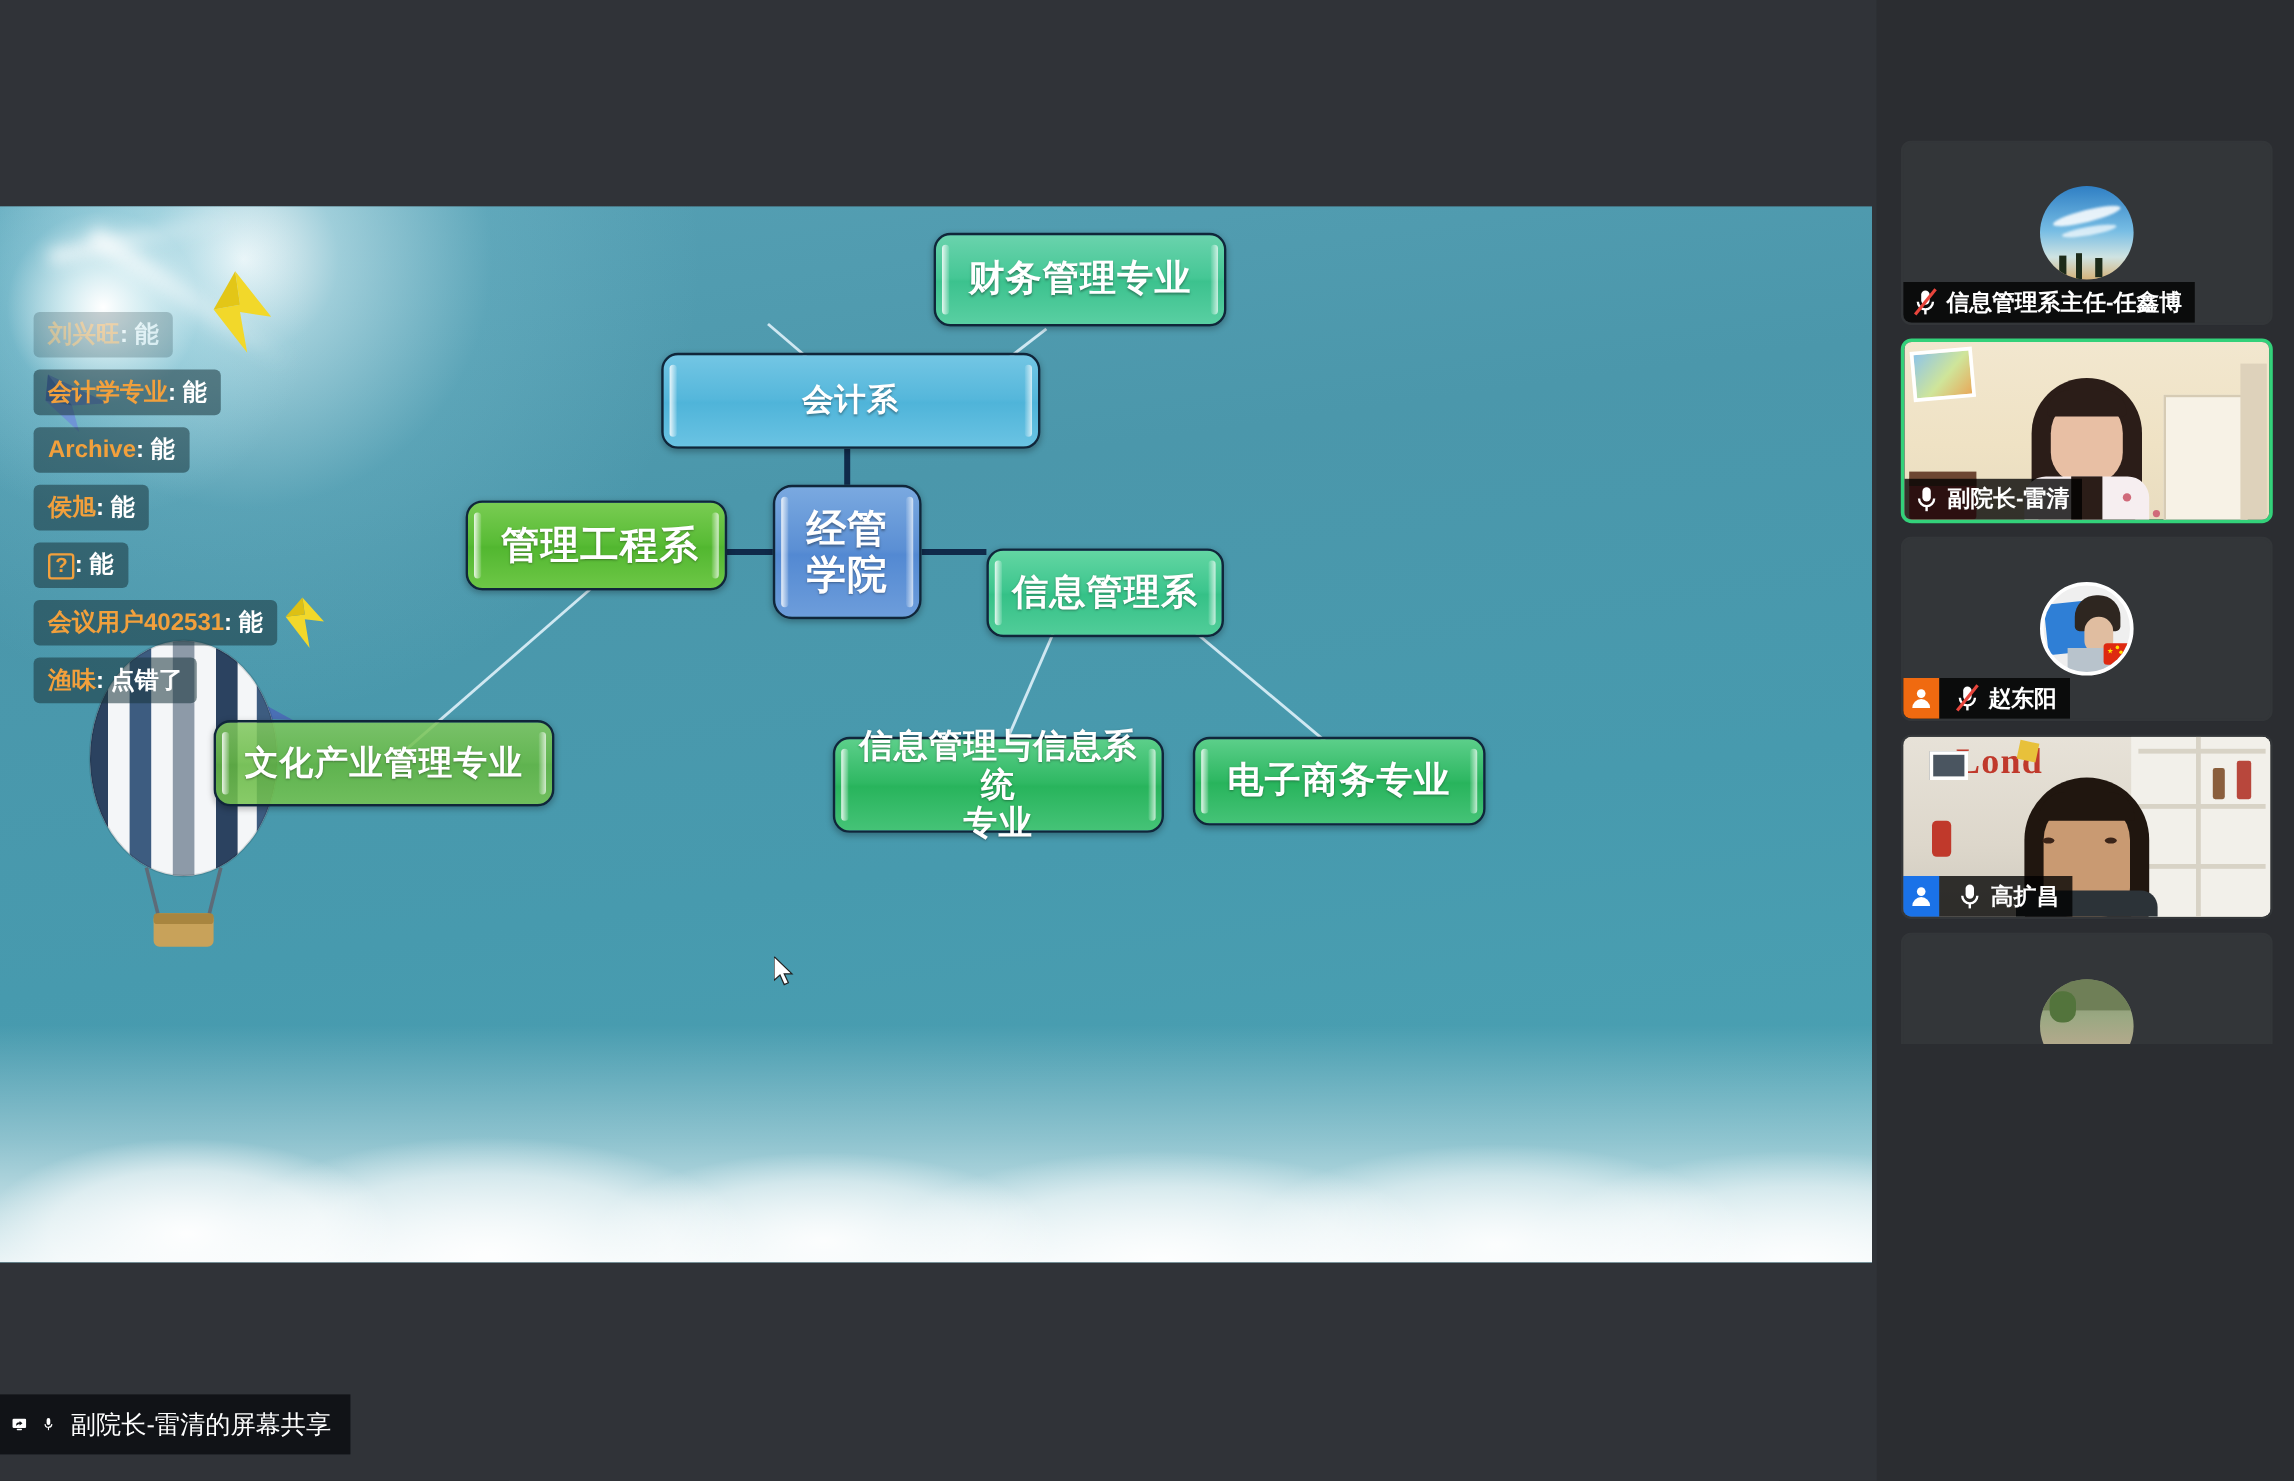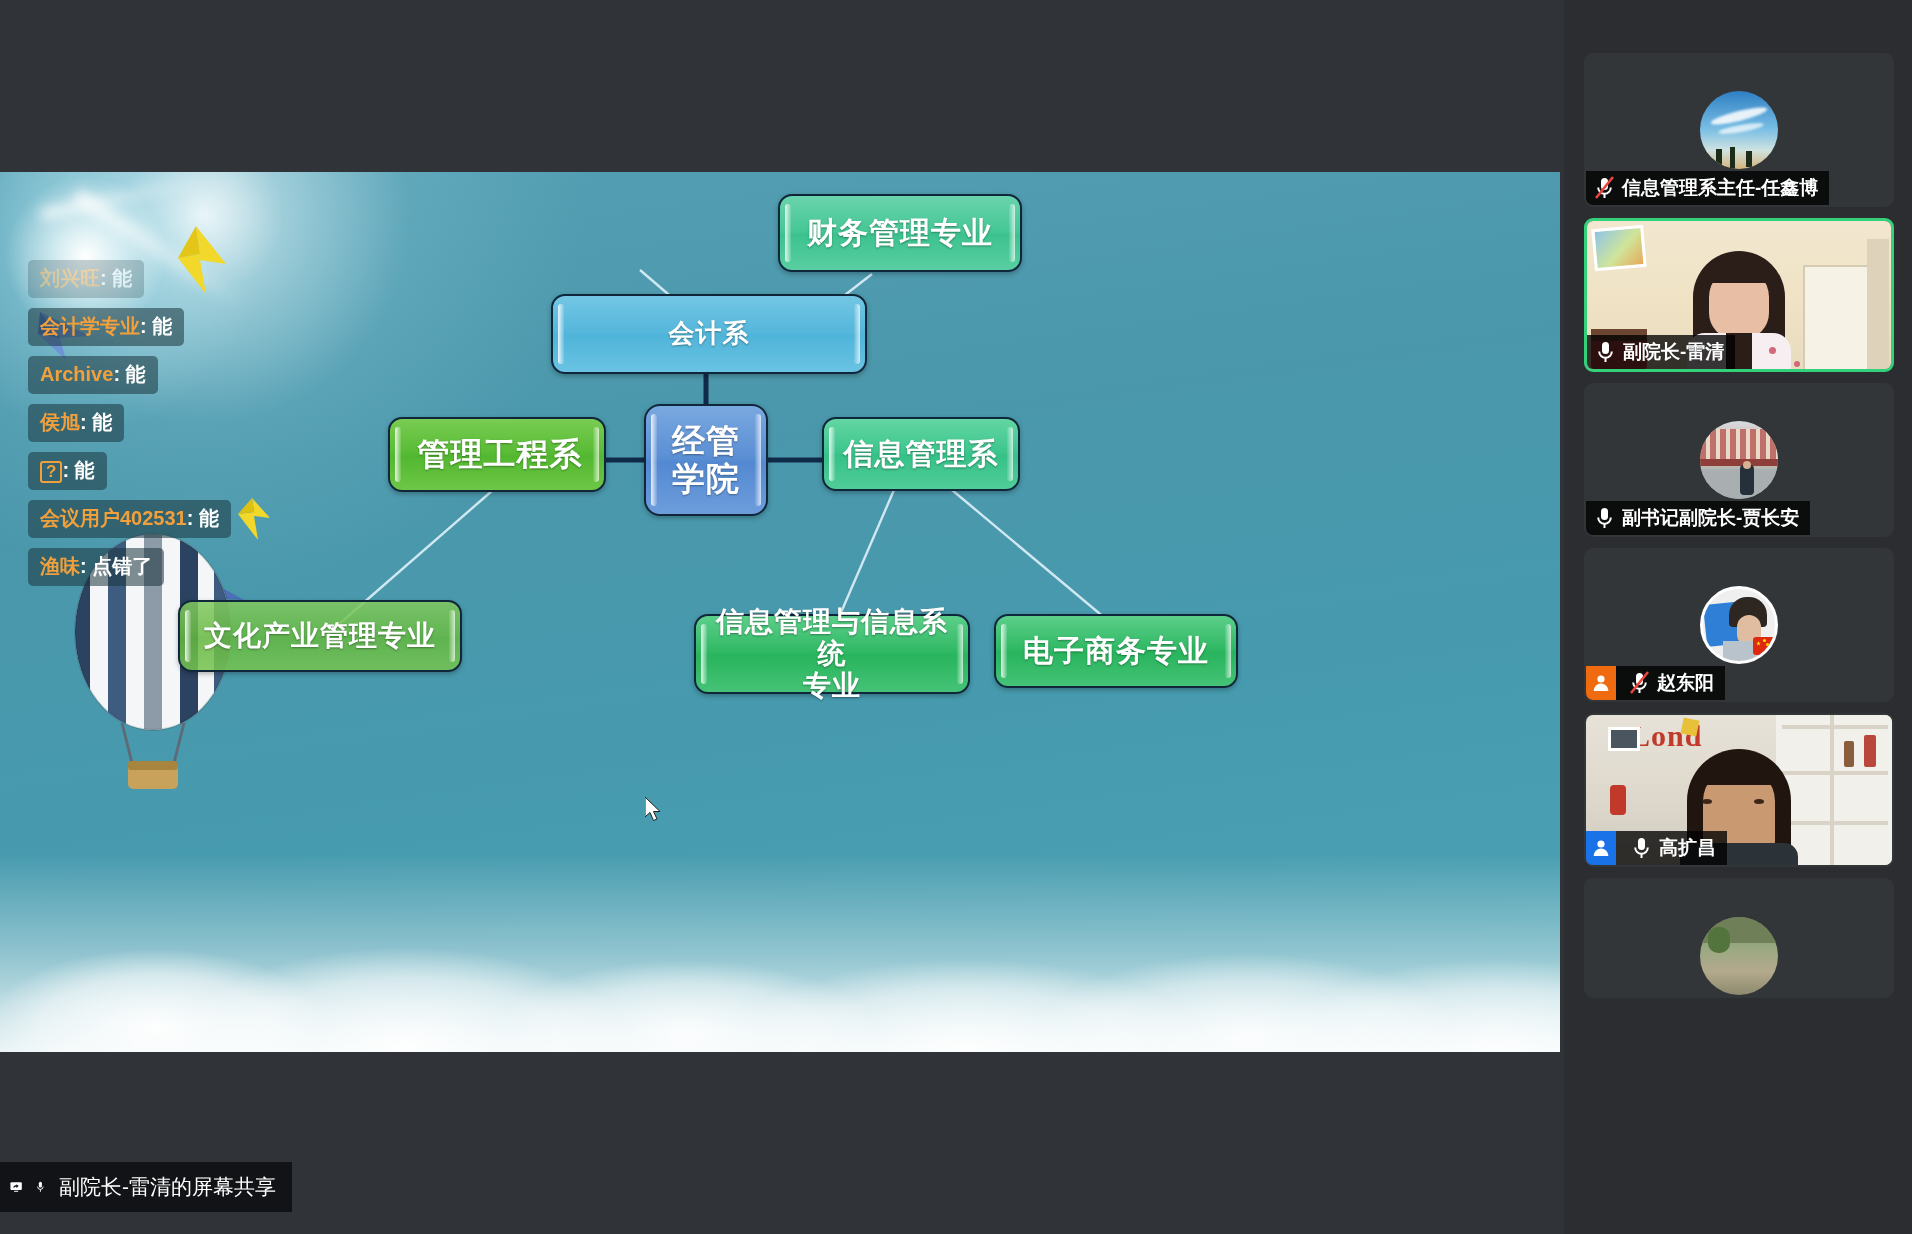"信息管理系主任-任鑫博" #participants { height: 1234px -> 870px; padding: 53px 18px 0 20px -> 117px 18px 0 20px }
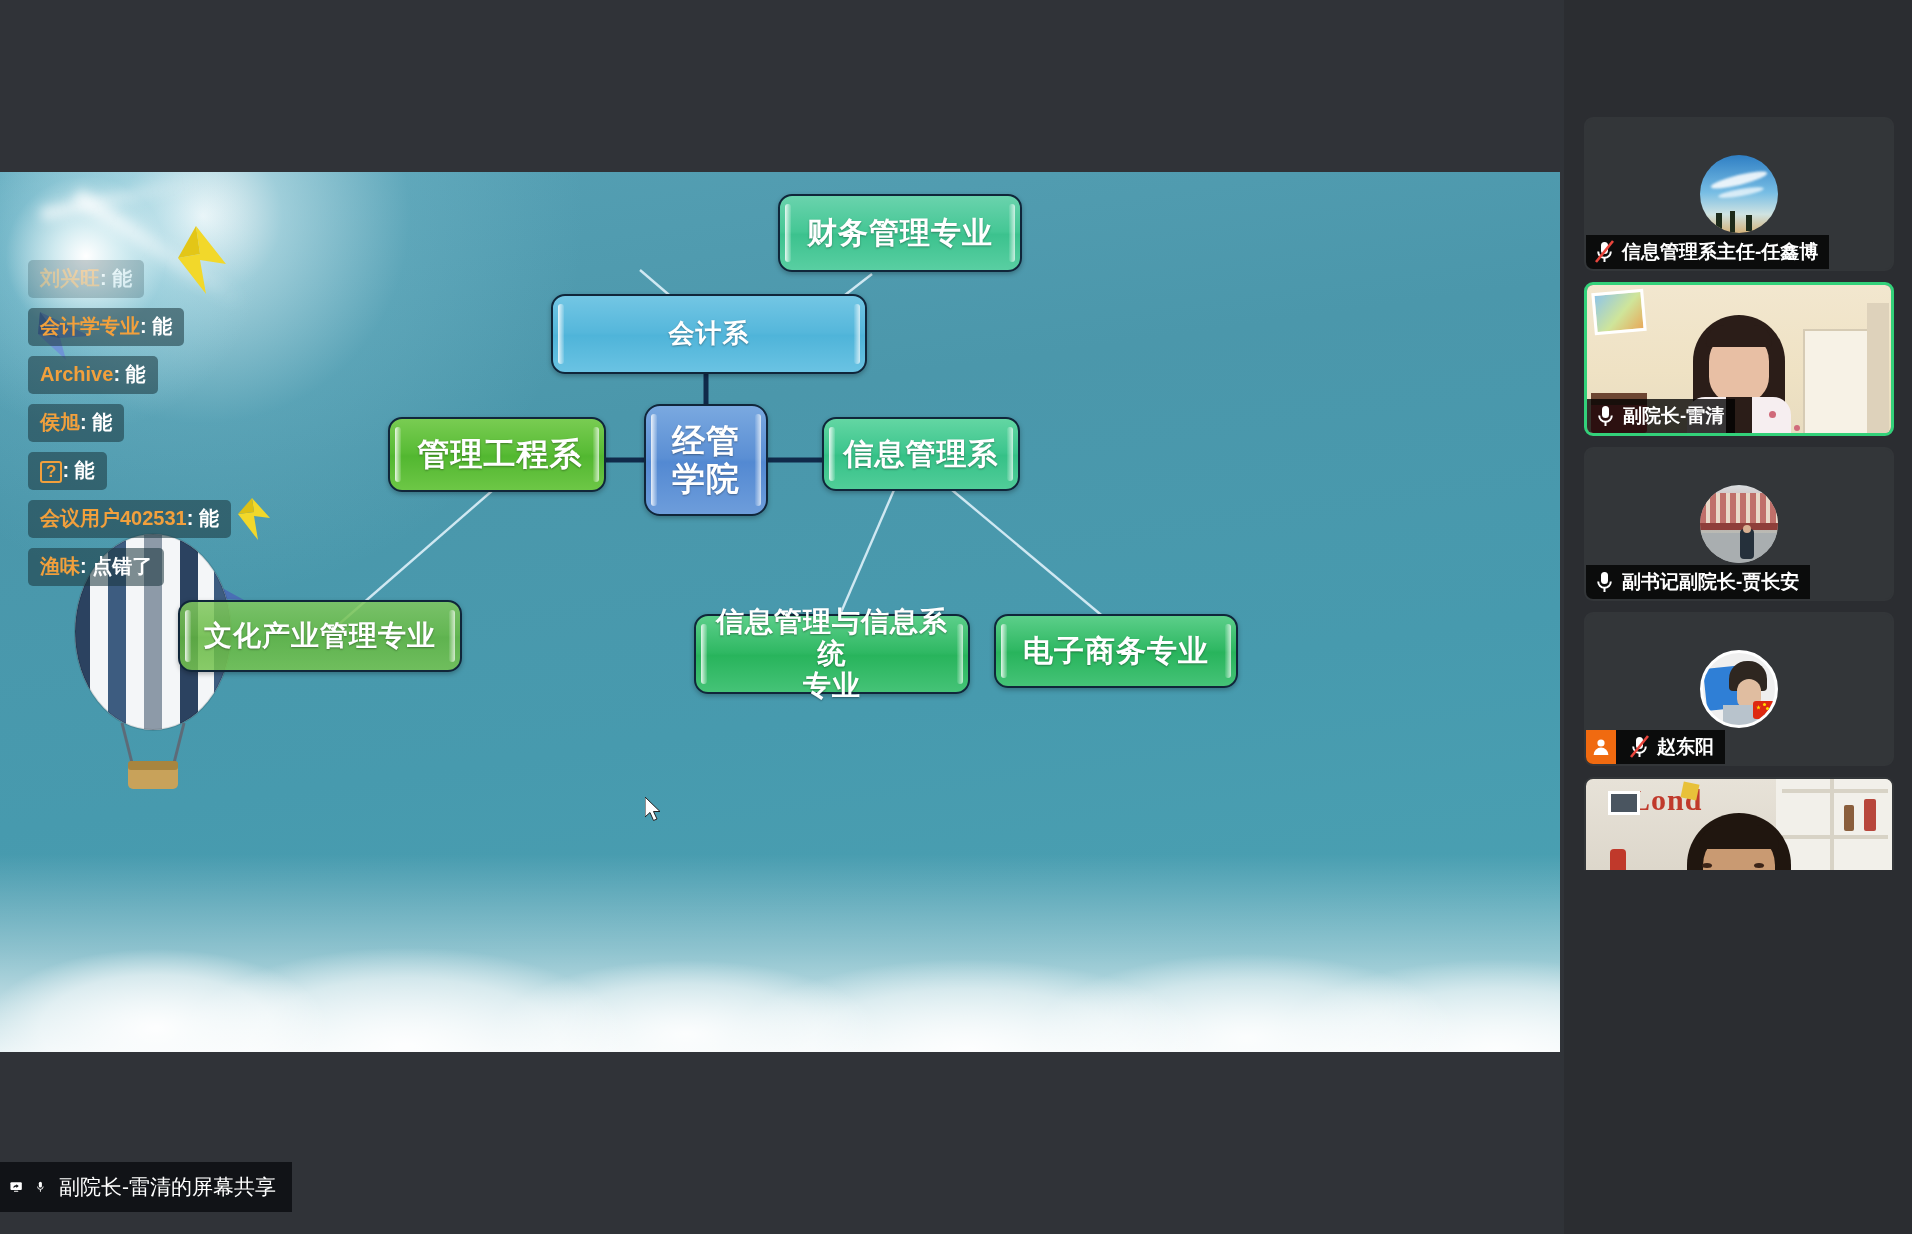"信息管理系" .n-emer { margin-top: none -> 40px }
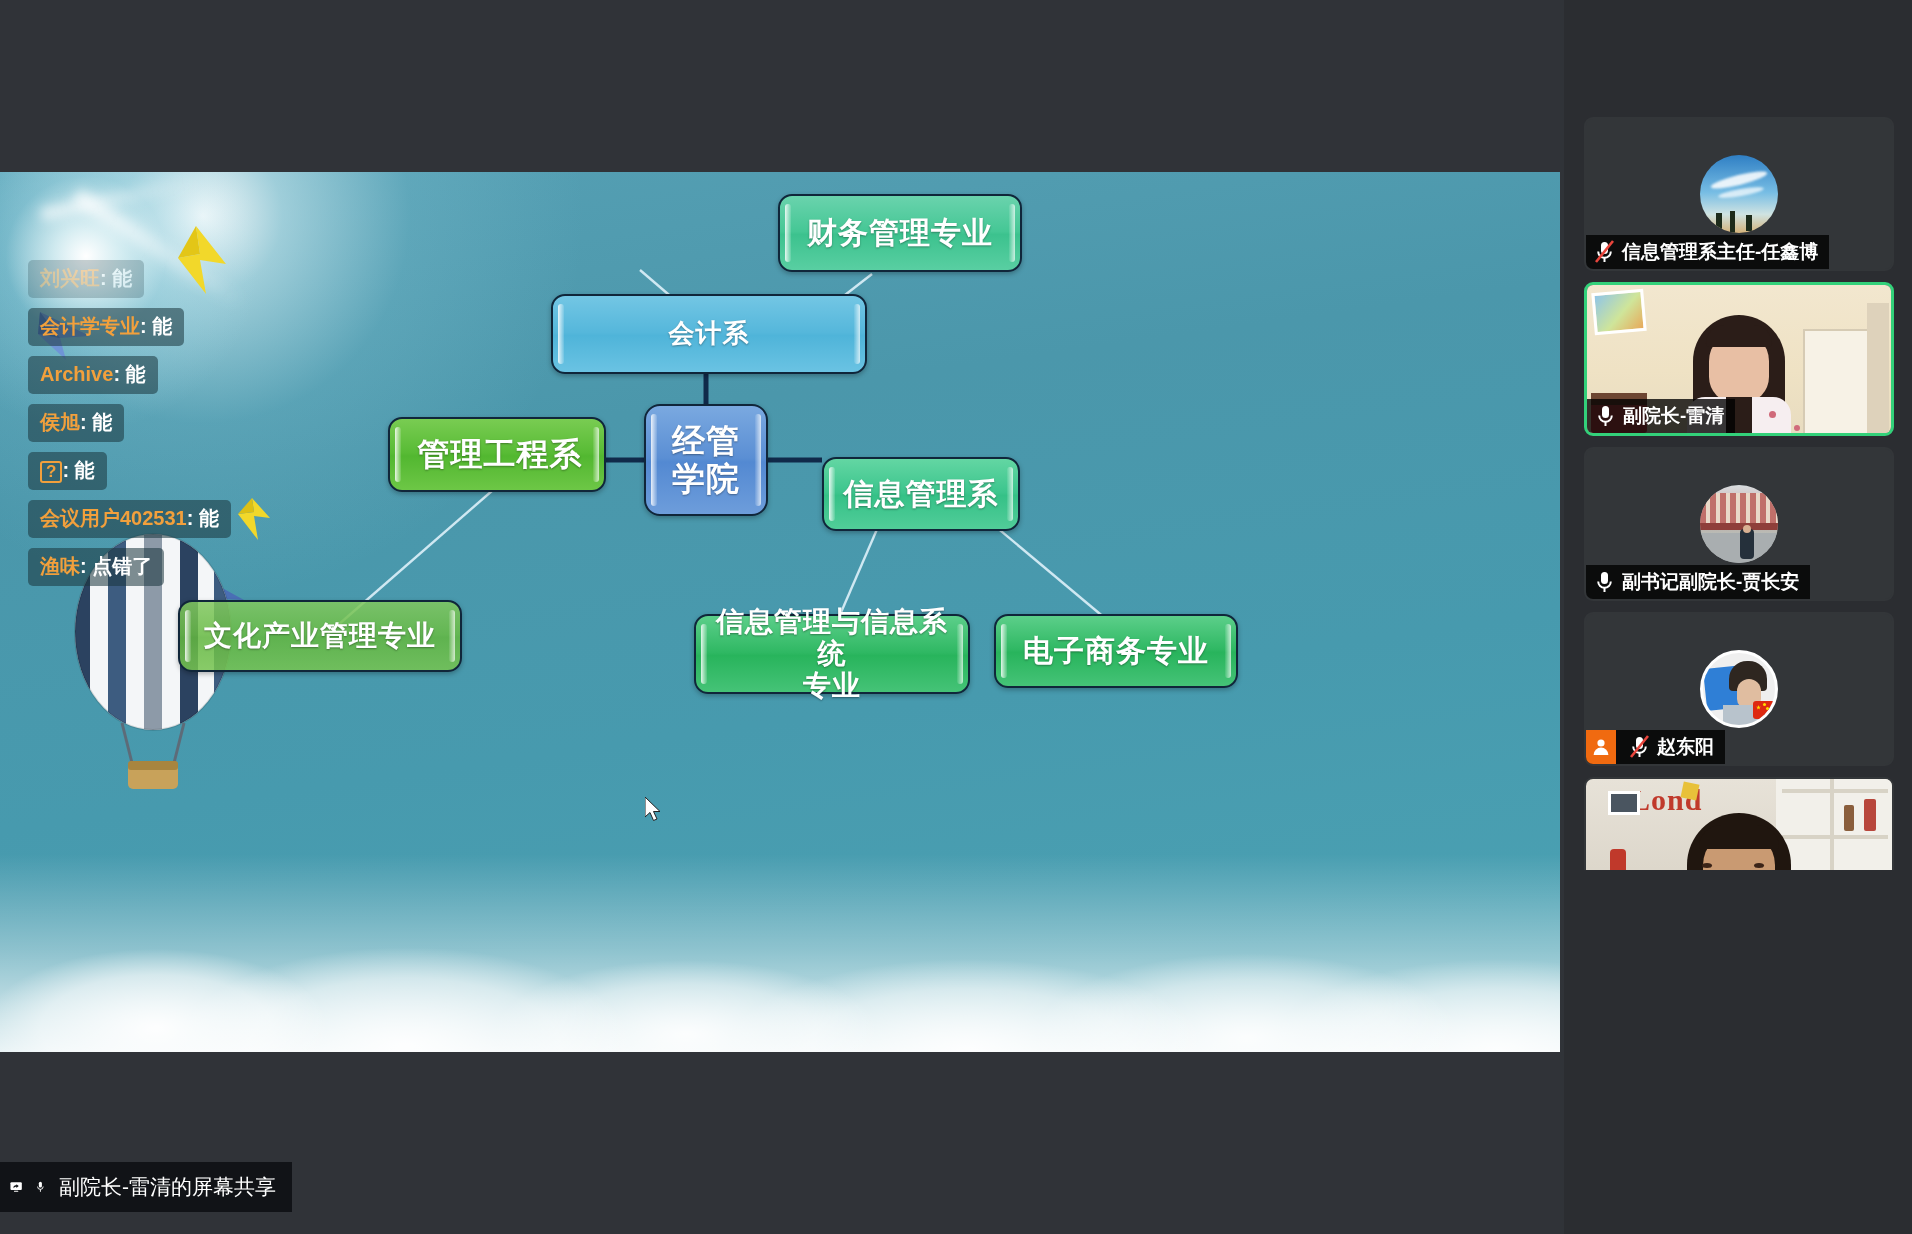"副书记副院长-贾长安" div.tile { html: <div> <div></div> <div> <div></div> <div></div> <div></div> <div></div> <div></div> </div> <div> <svg> <rect></rect> <path></path> <rect></rect> </svg> <span>副书记副院长-贾长安</span> </div> </div> -> none }
